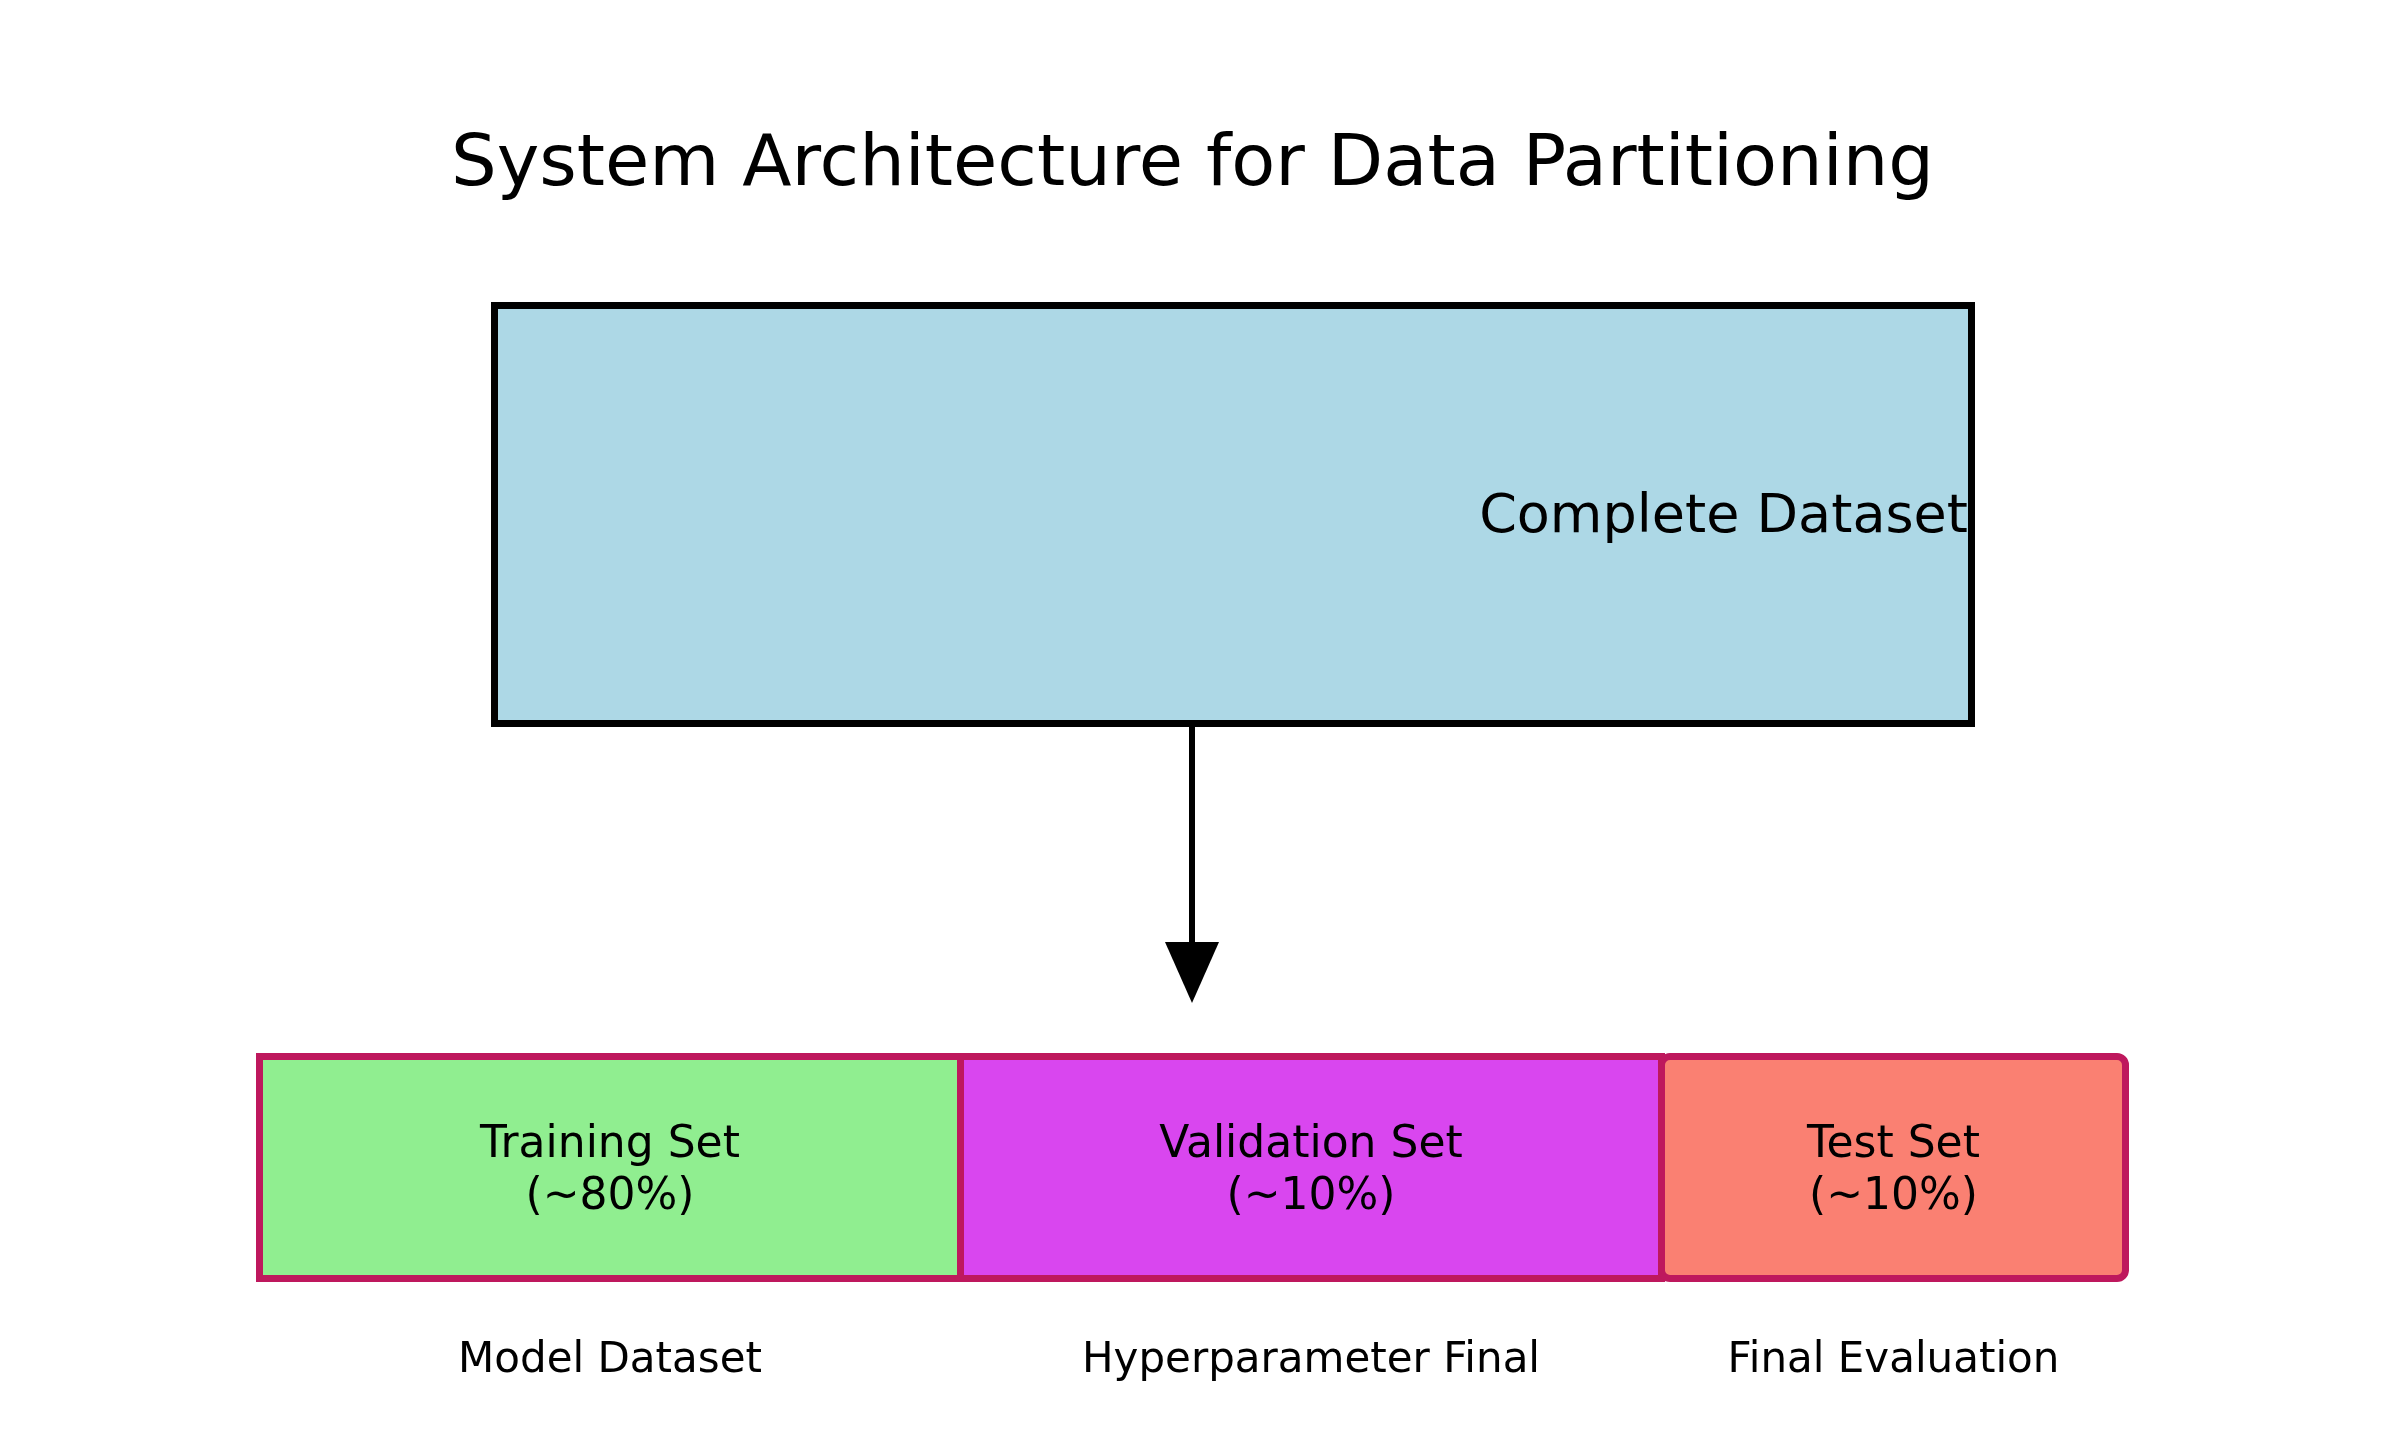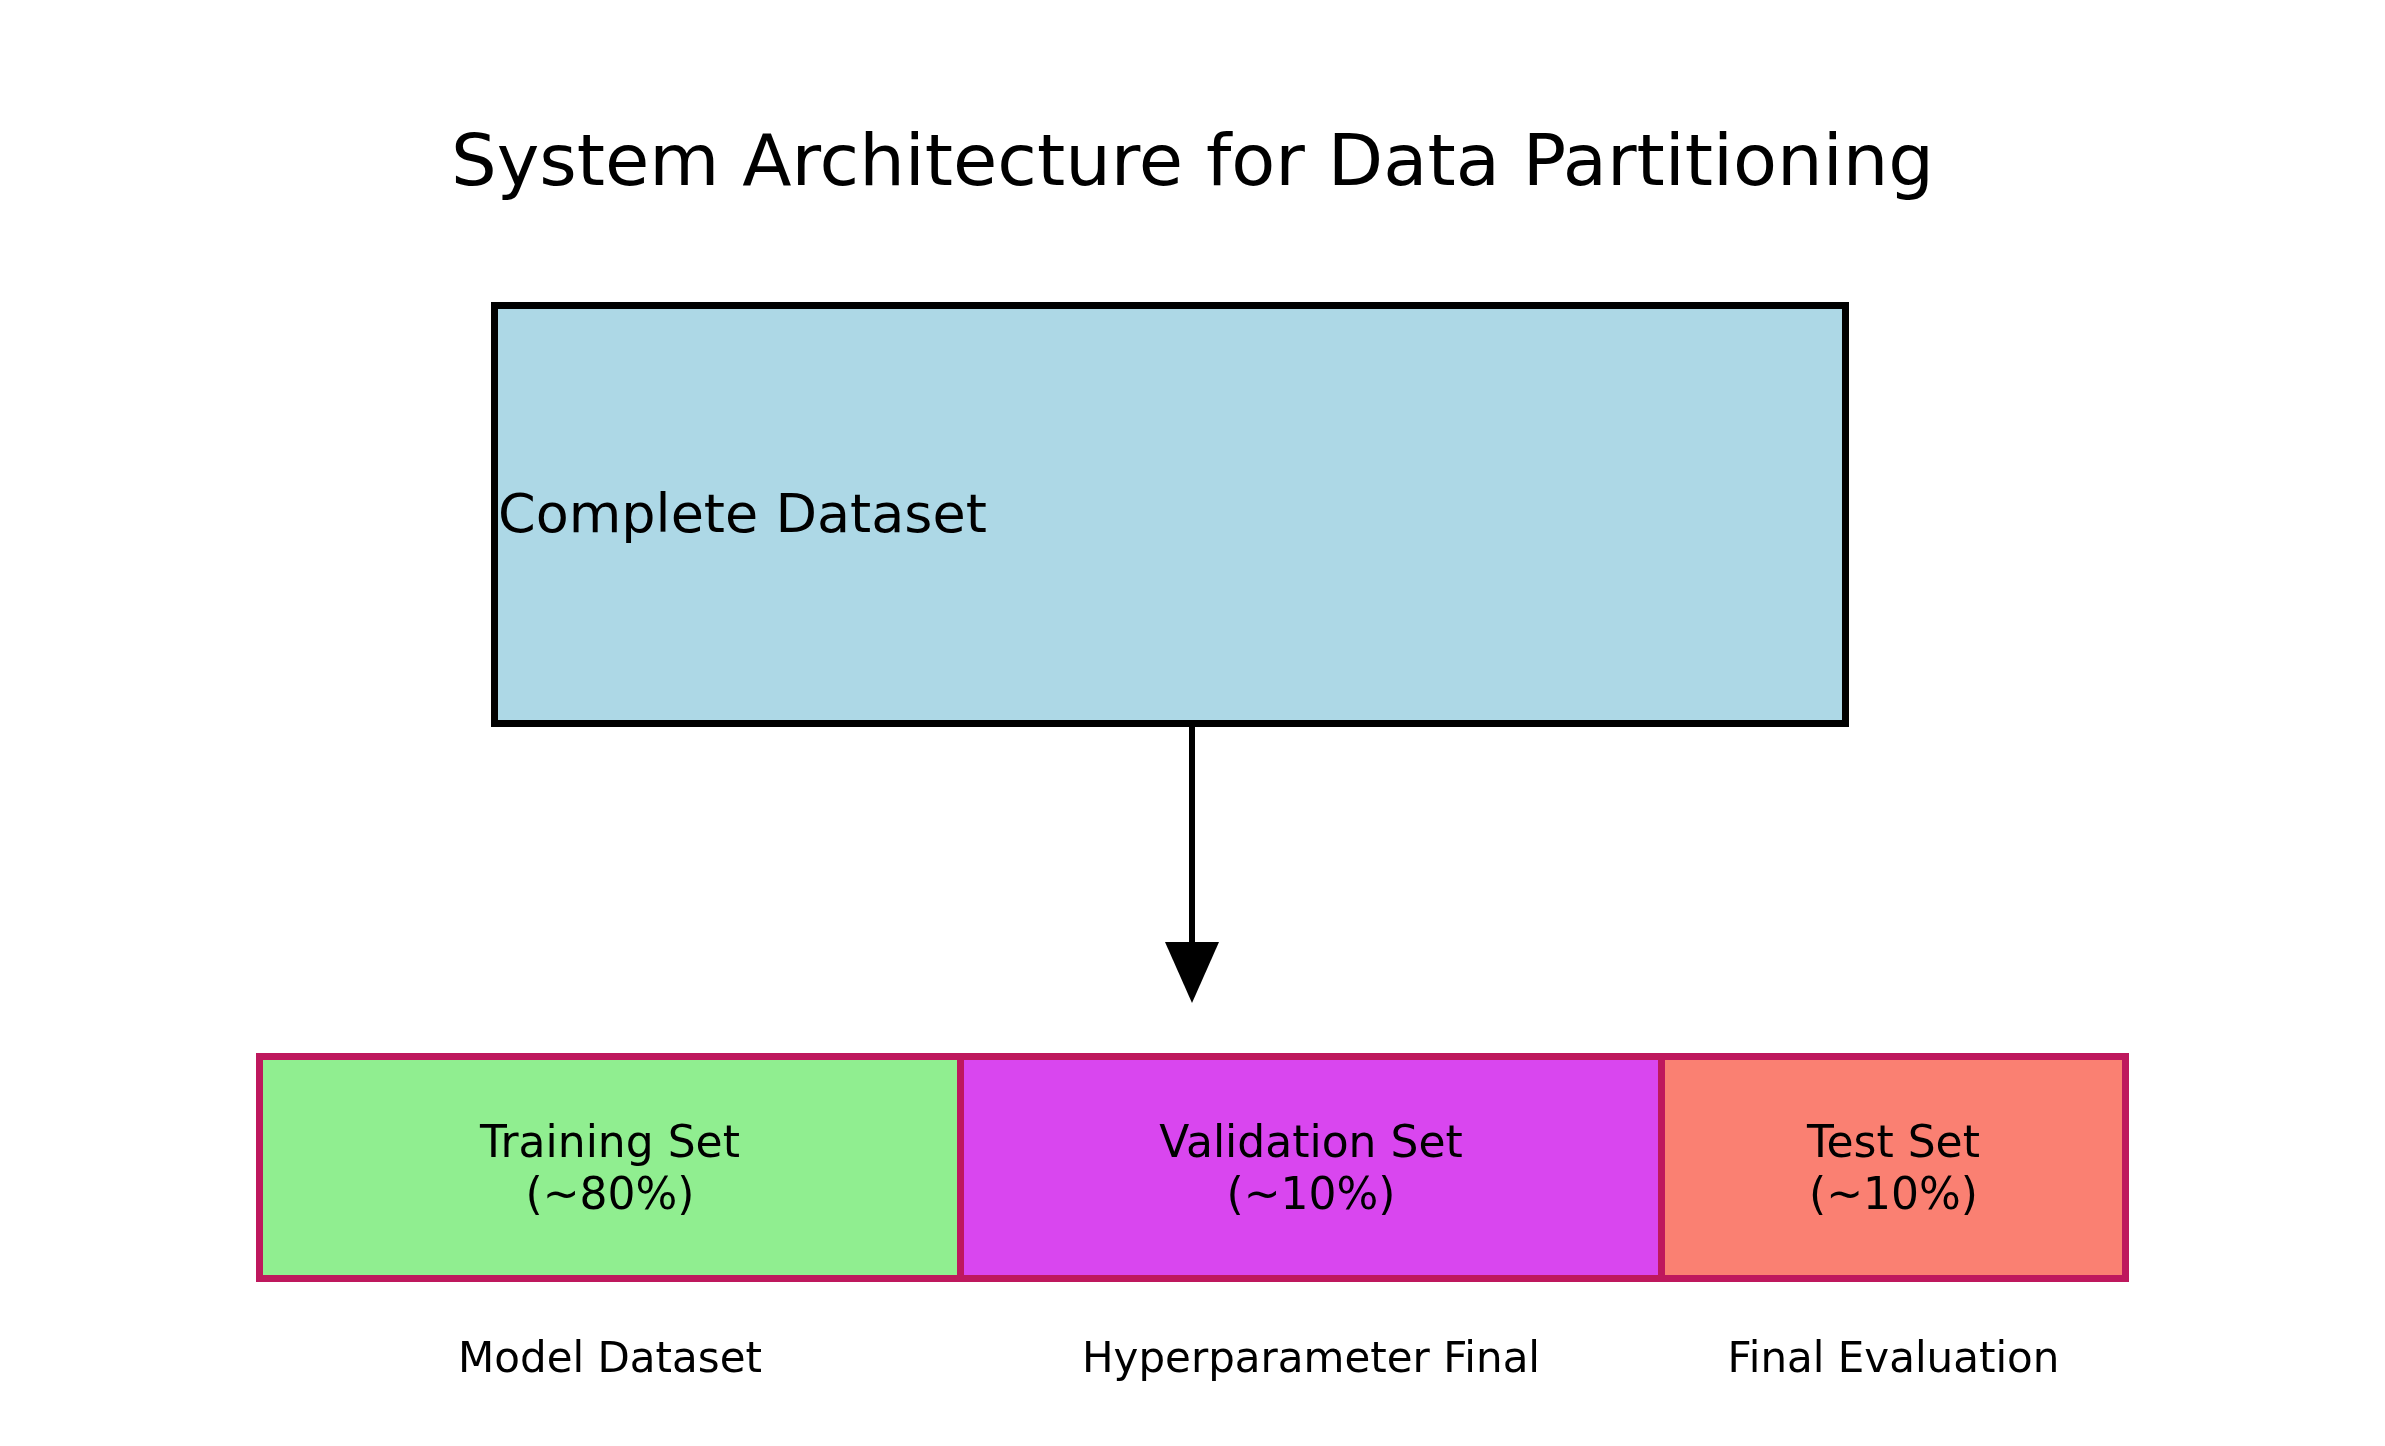"Complete Dataset" .dataset-box { justify-content: flex-start -> flex-end; width: 1358px -> 1484px }
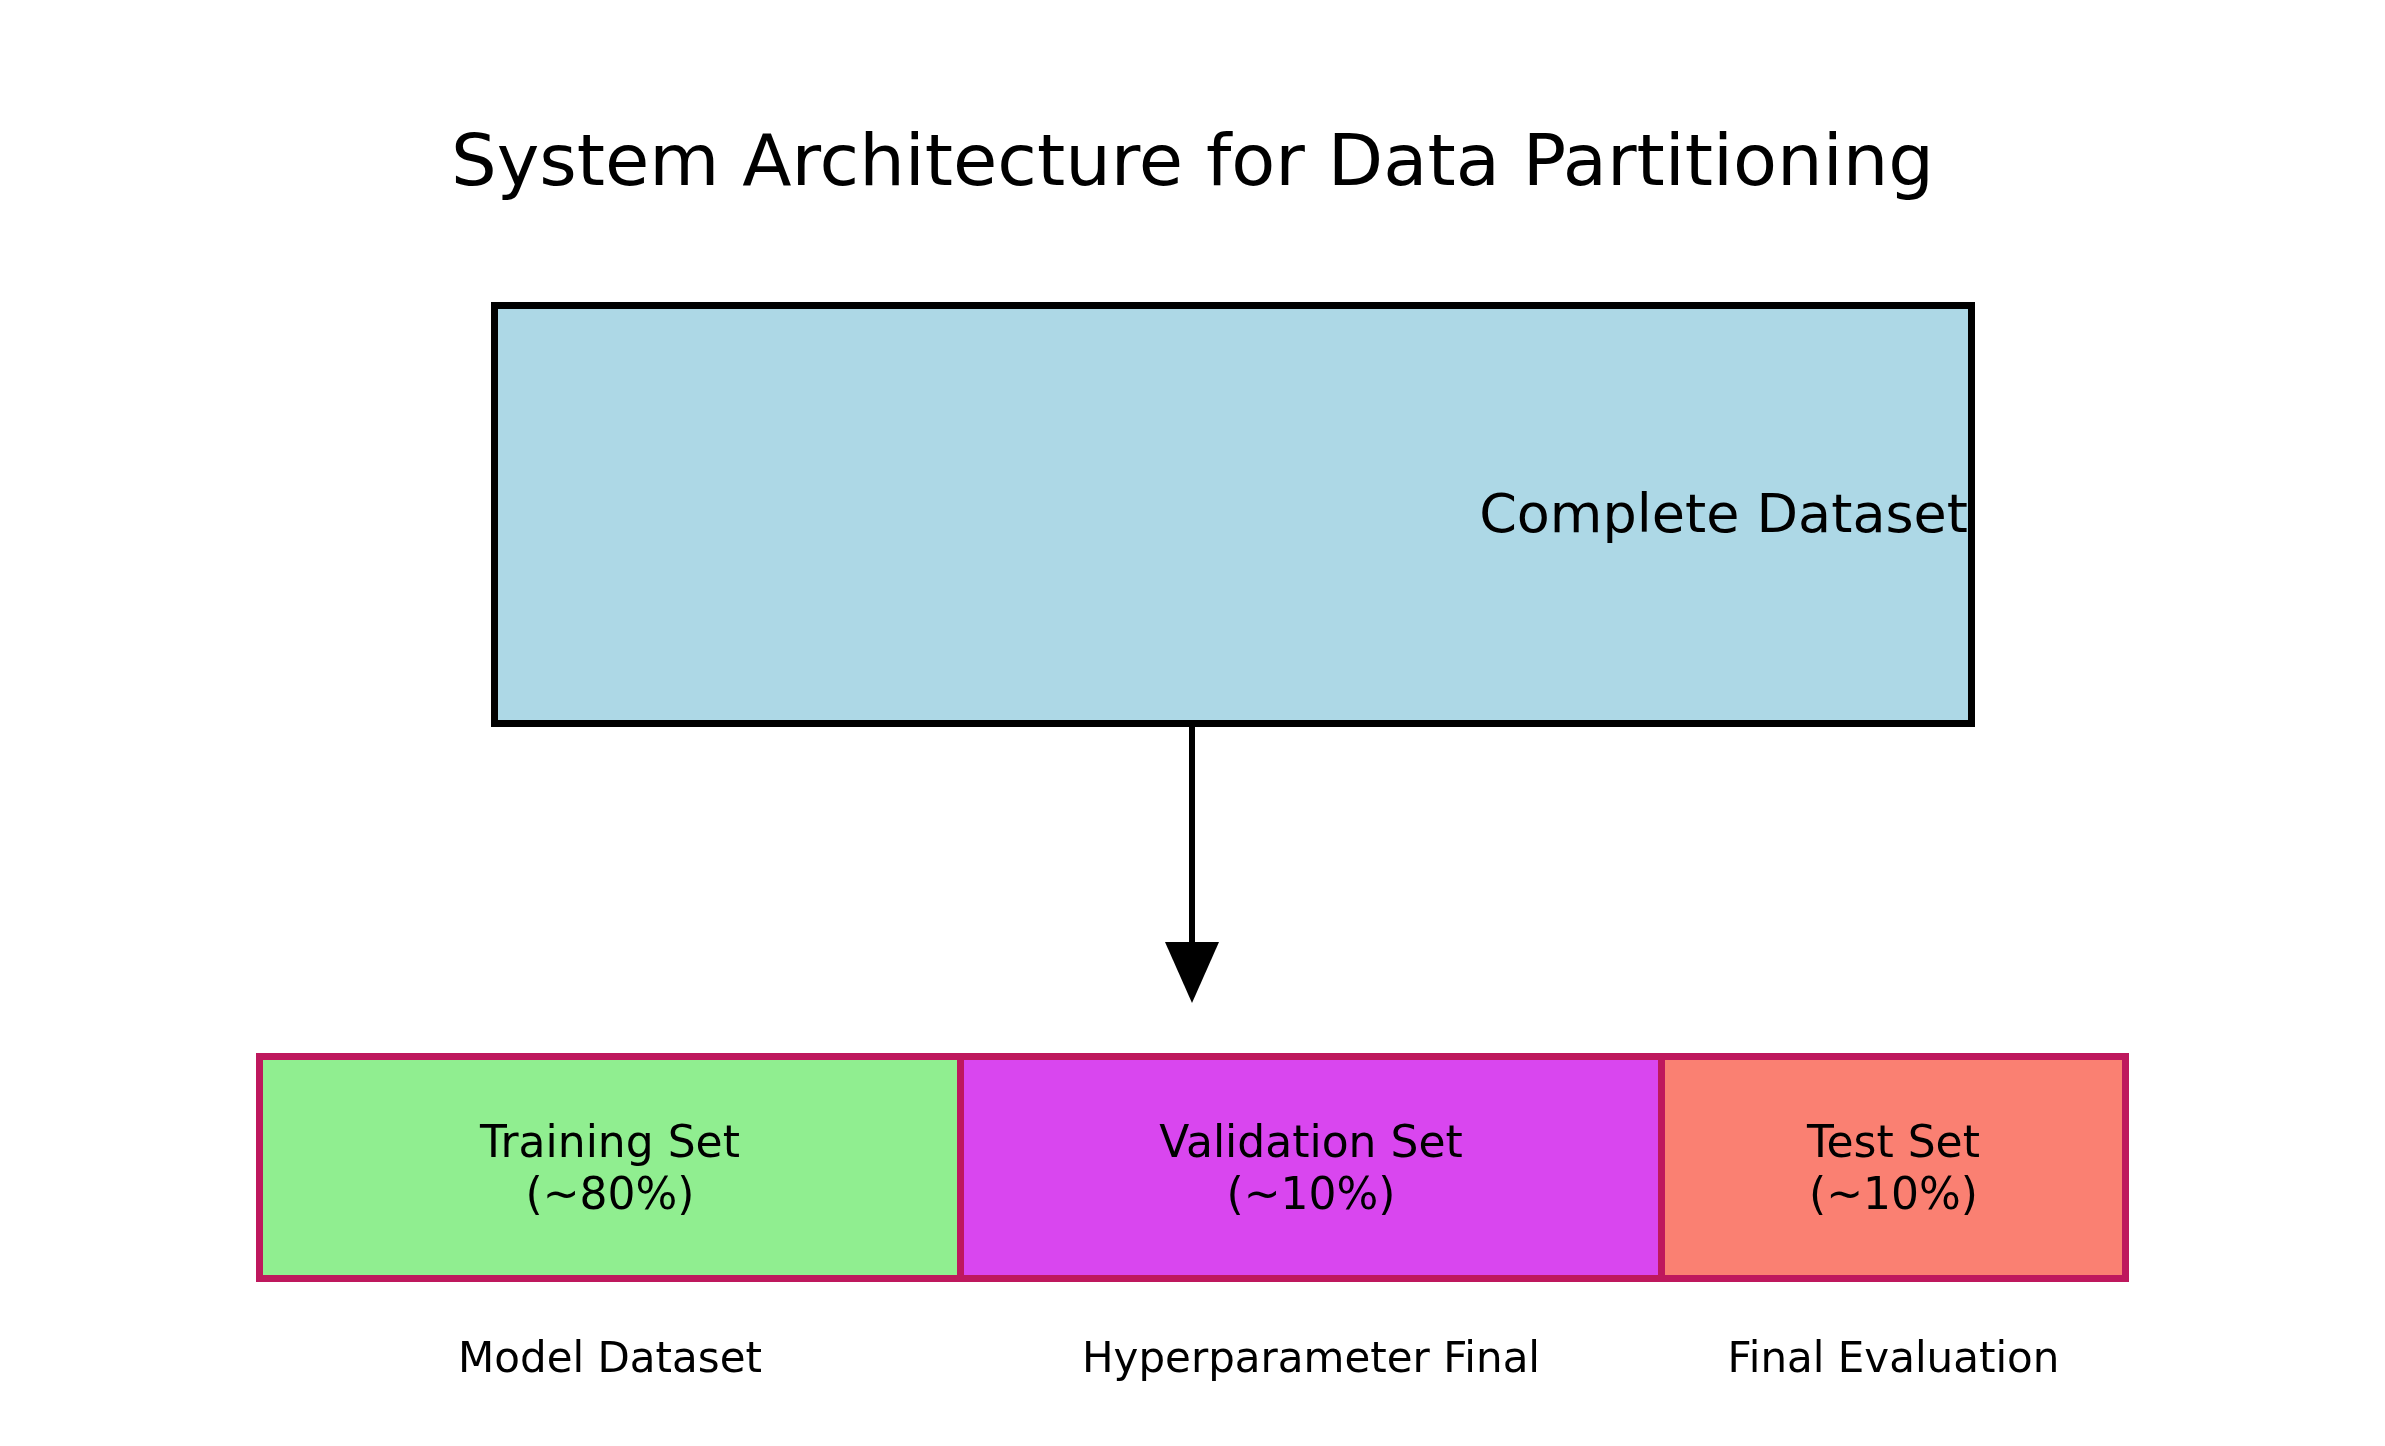"Test Set" div.partition-box { border-radius: none -> 12px }
